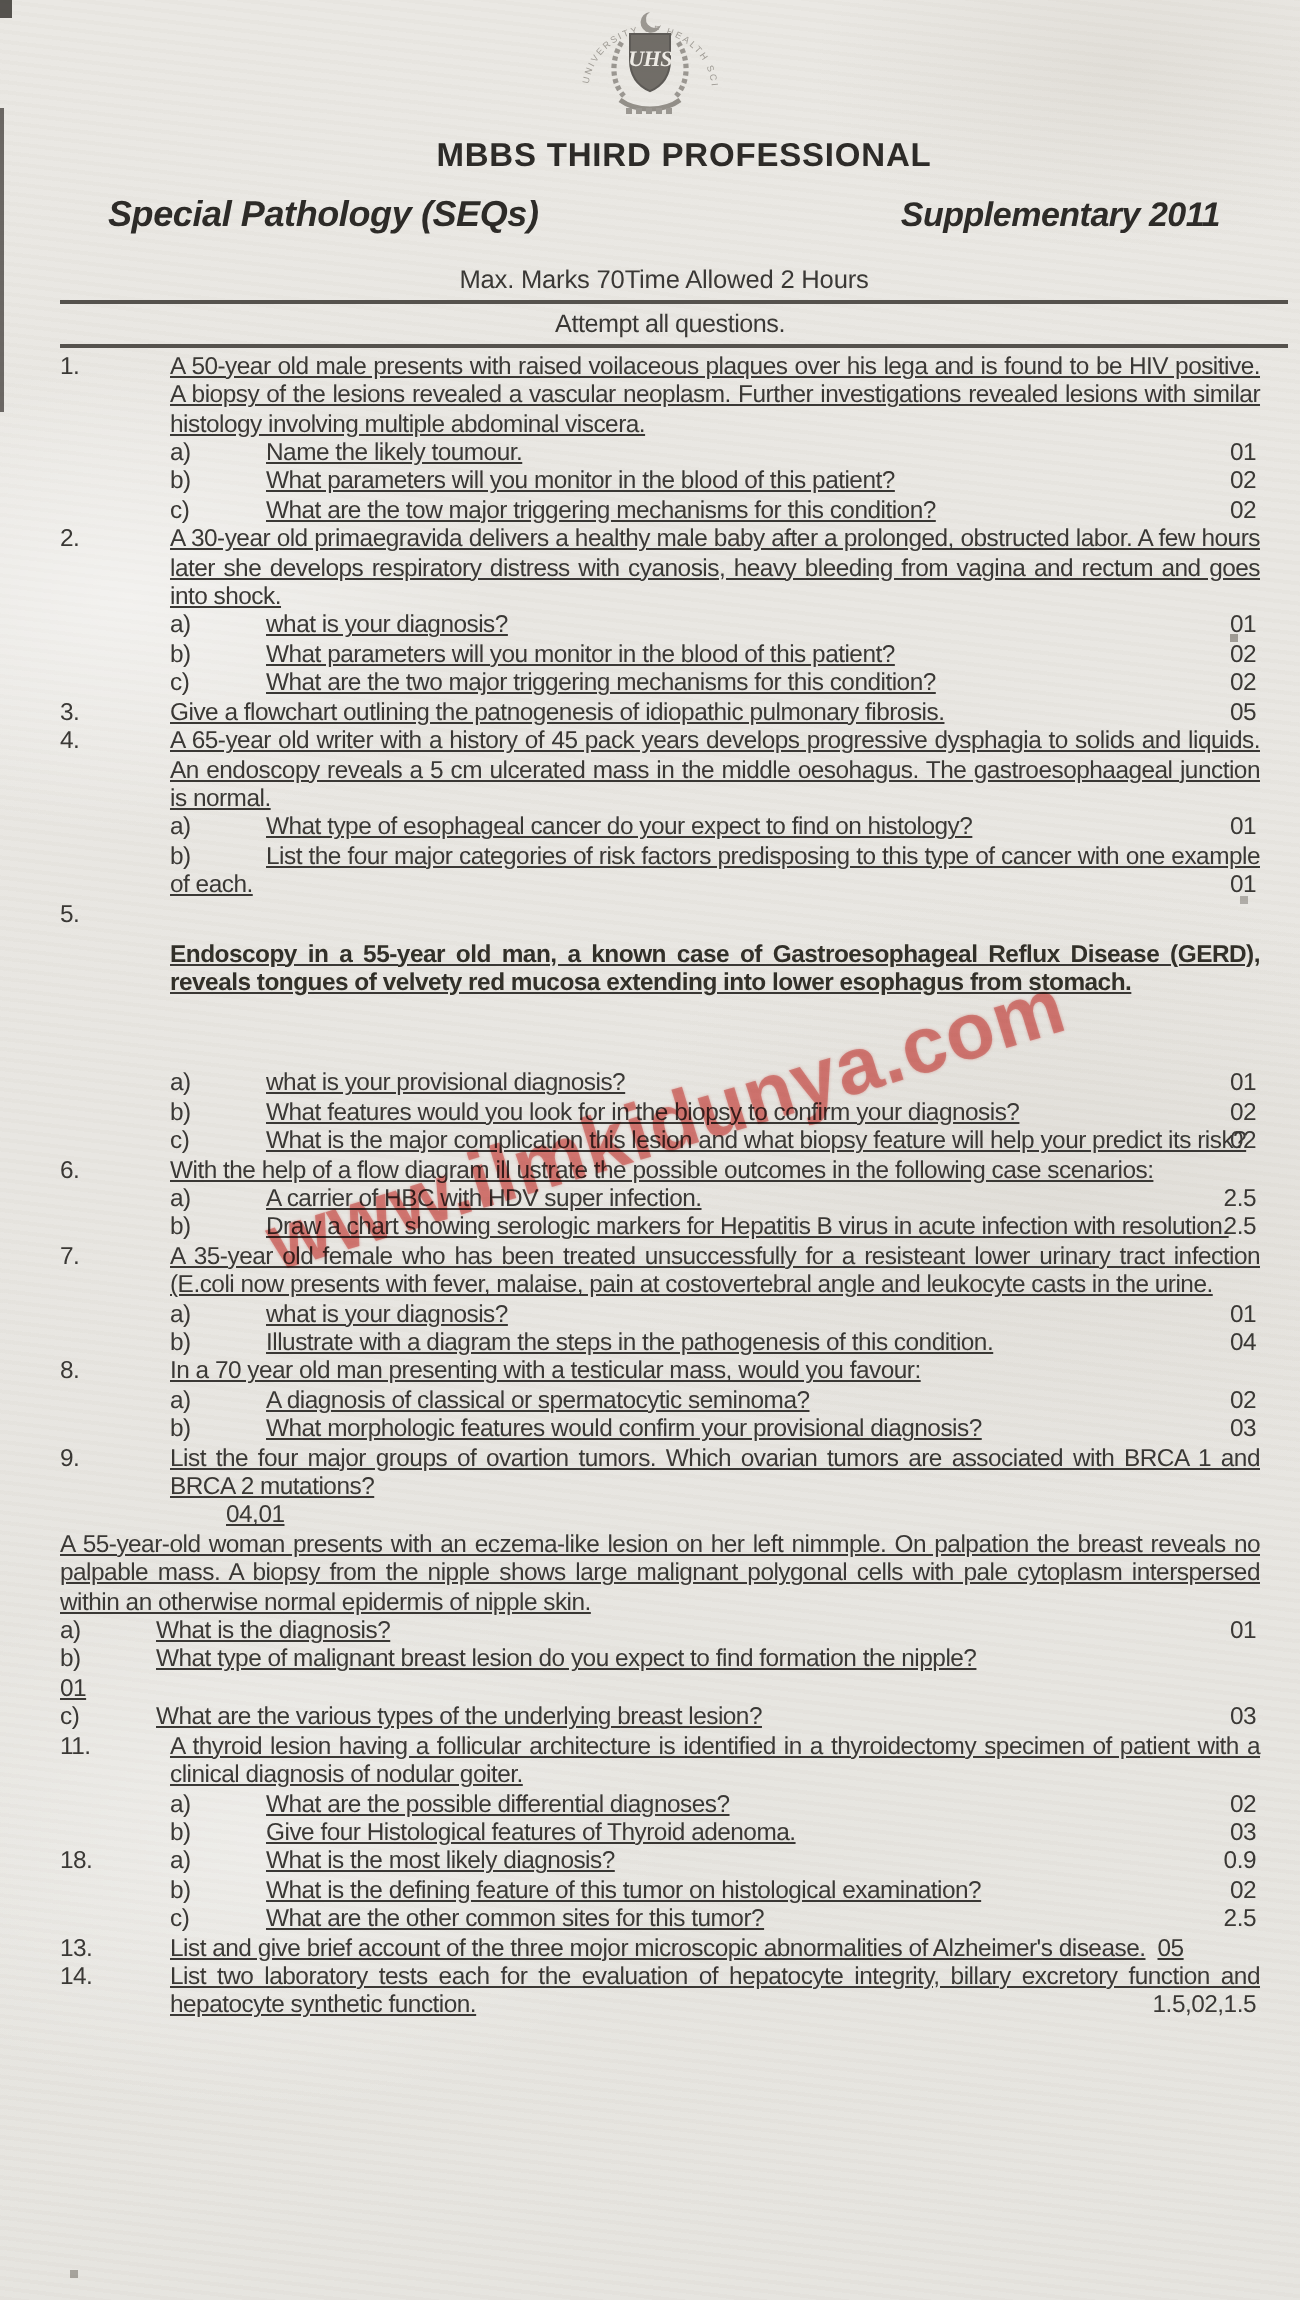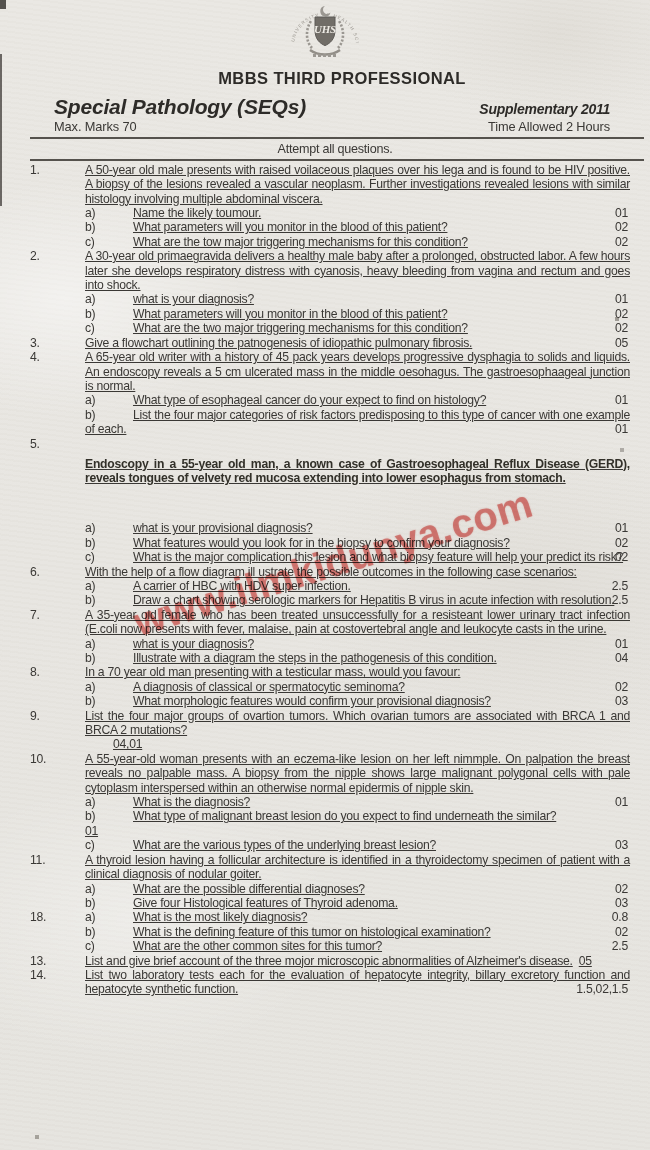"Special Pathology (SEQs)" .subject { font-size: 21px -> 18px }
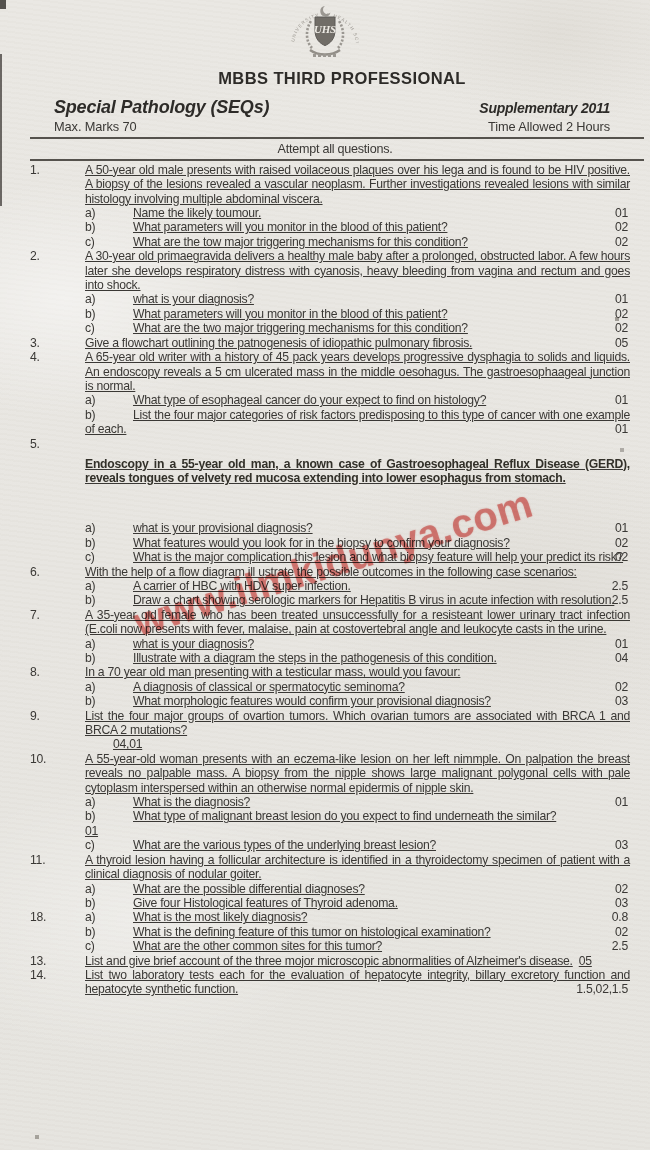"Supplementary 2011" .session { font-size: 14px -> 17px }
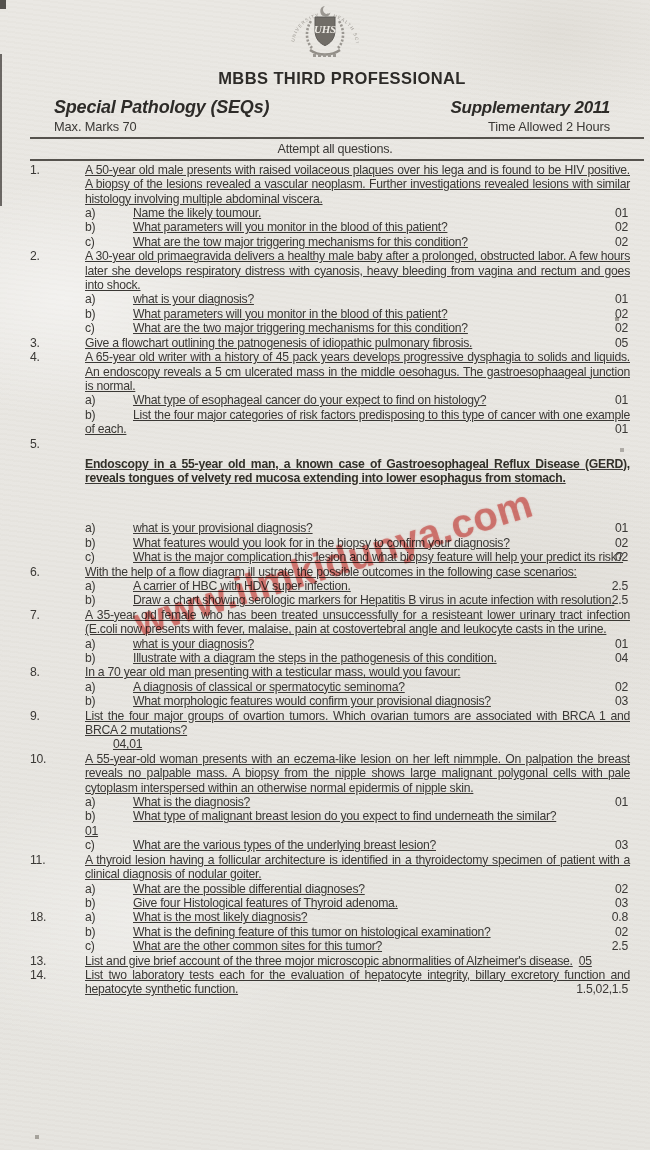"Max. Marks 70" .marks-row { justify-content: space-between -> center; margin: 3px 40px 0 54px -> 16px 40px 0 54px }
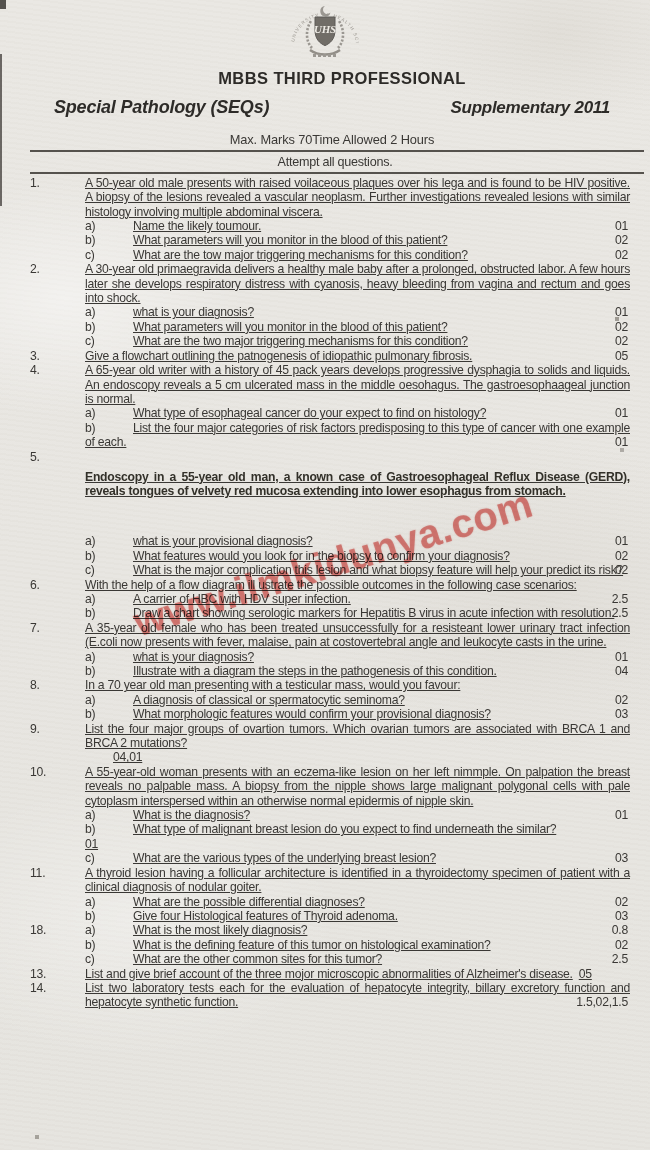"10." div.qnum { html: <div>10.</div> -> none }
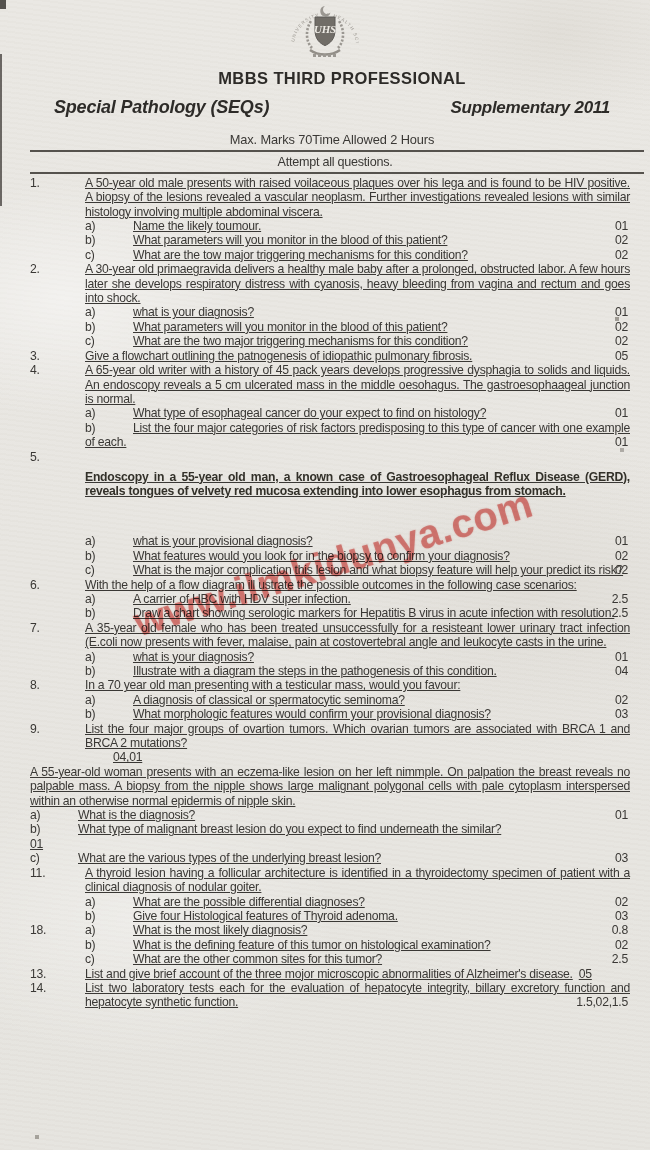"What type of malignant breast" span.ptext { text: underneath the similar -> formation the nipple }
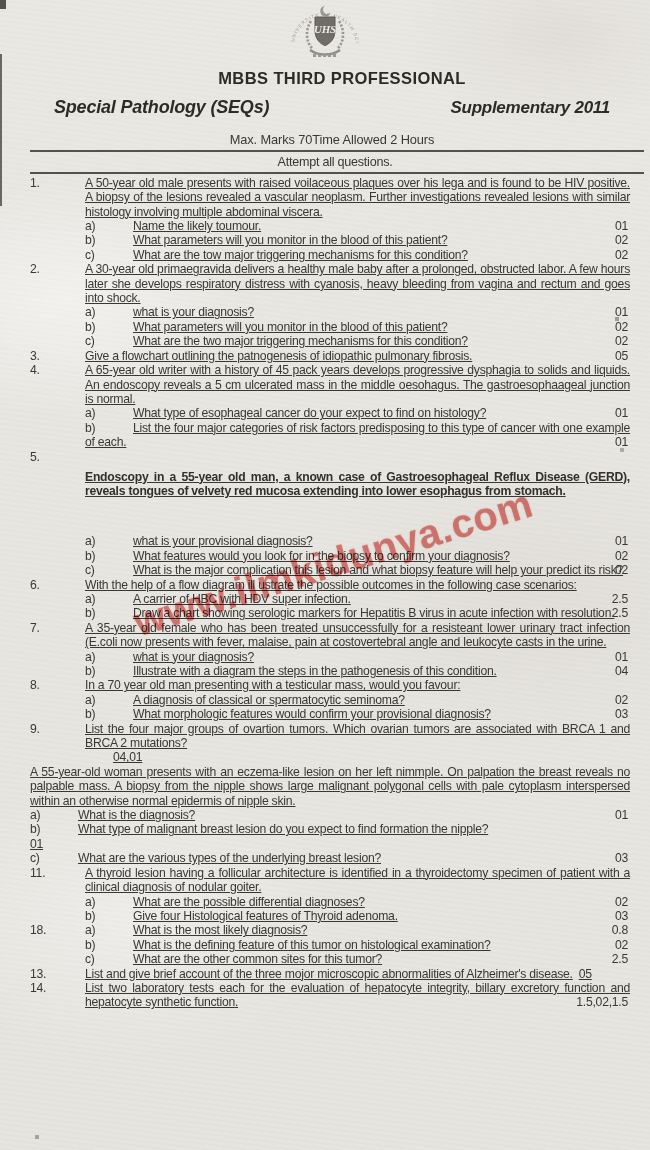"0.8" span.marks-abs { text: 0.8 -> 0.9 }
